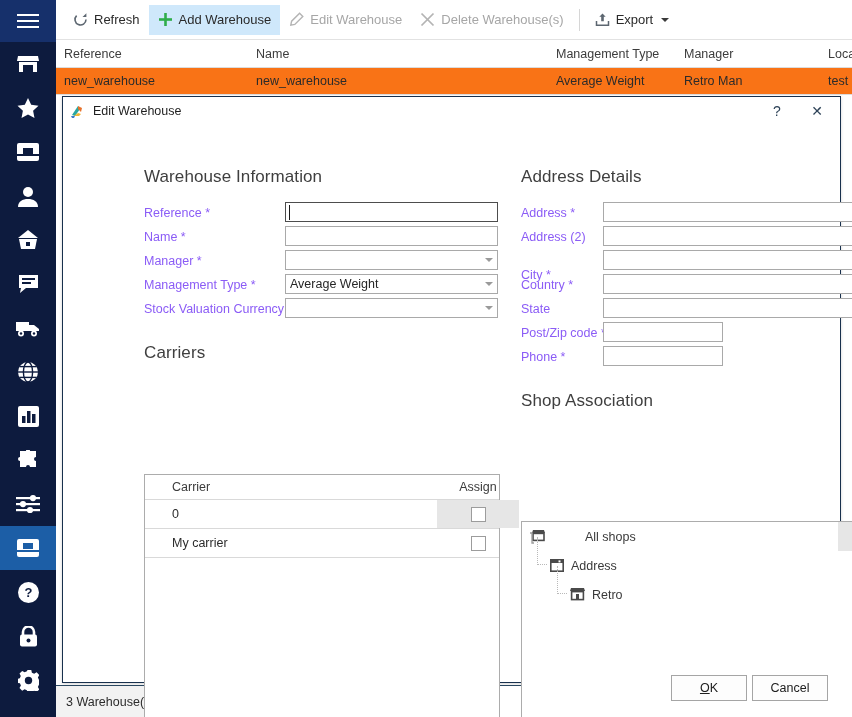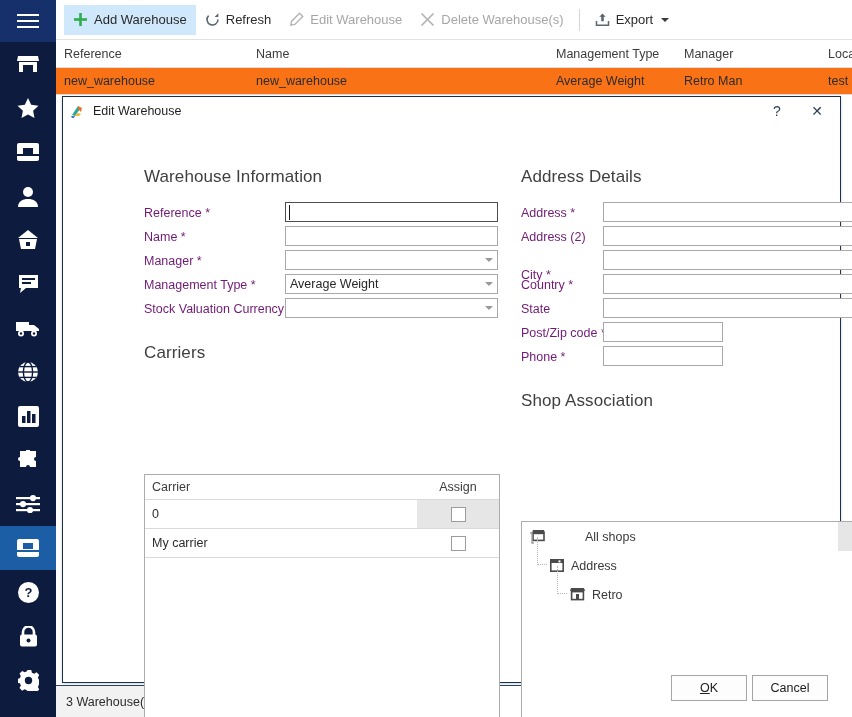"Add Warehouse" div.tbtn { order: before "Refresh" -> after "Refresh" }
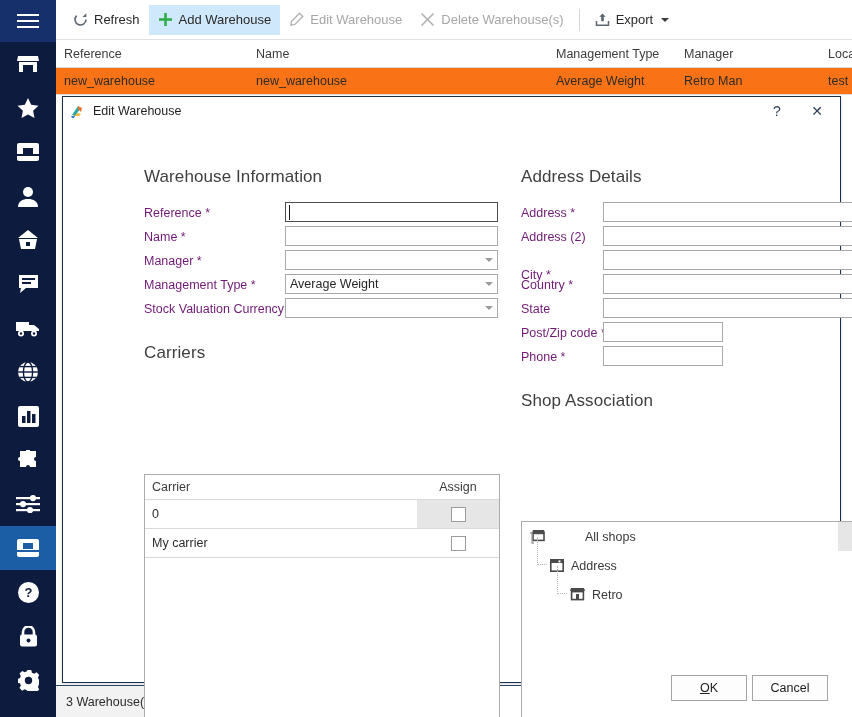"Reference *" .f-label { color: #701a75 -> #8b5cf6 }
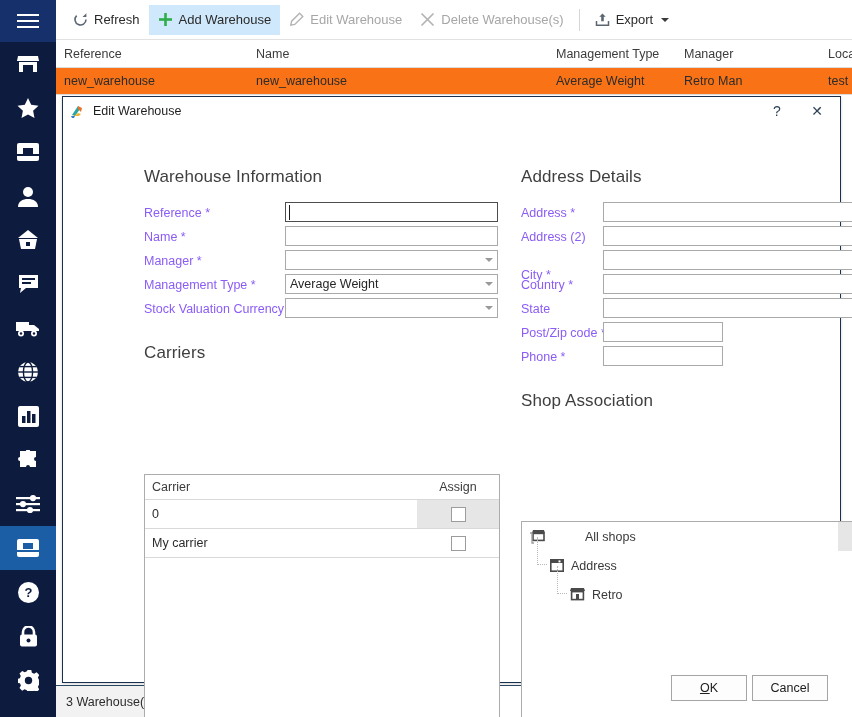"Carrier" .lv-cell { margin-left: none -> 20px }
